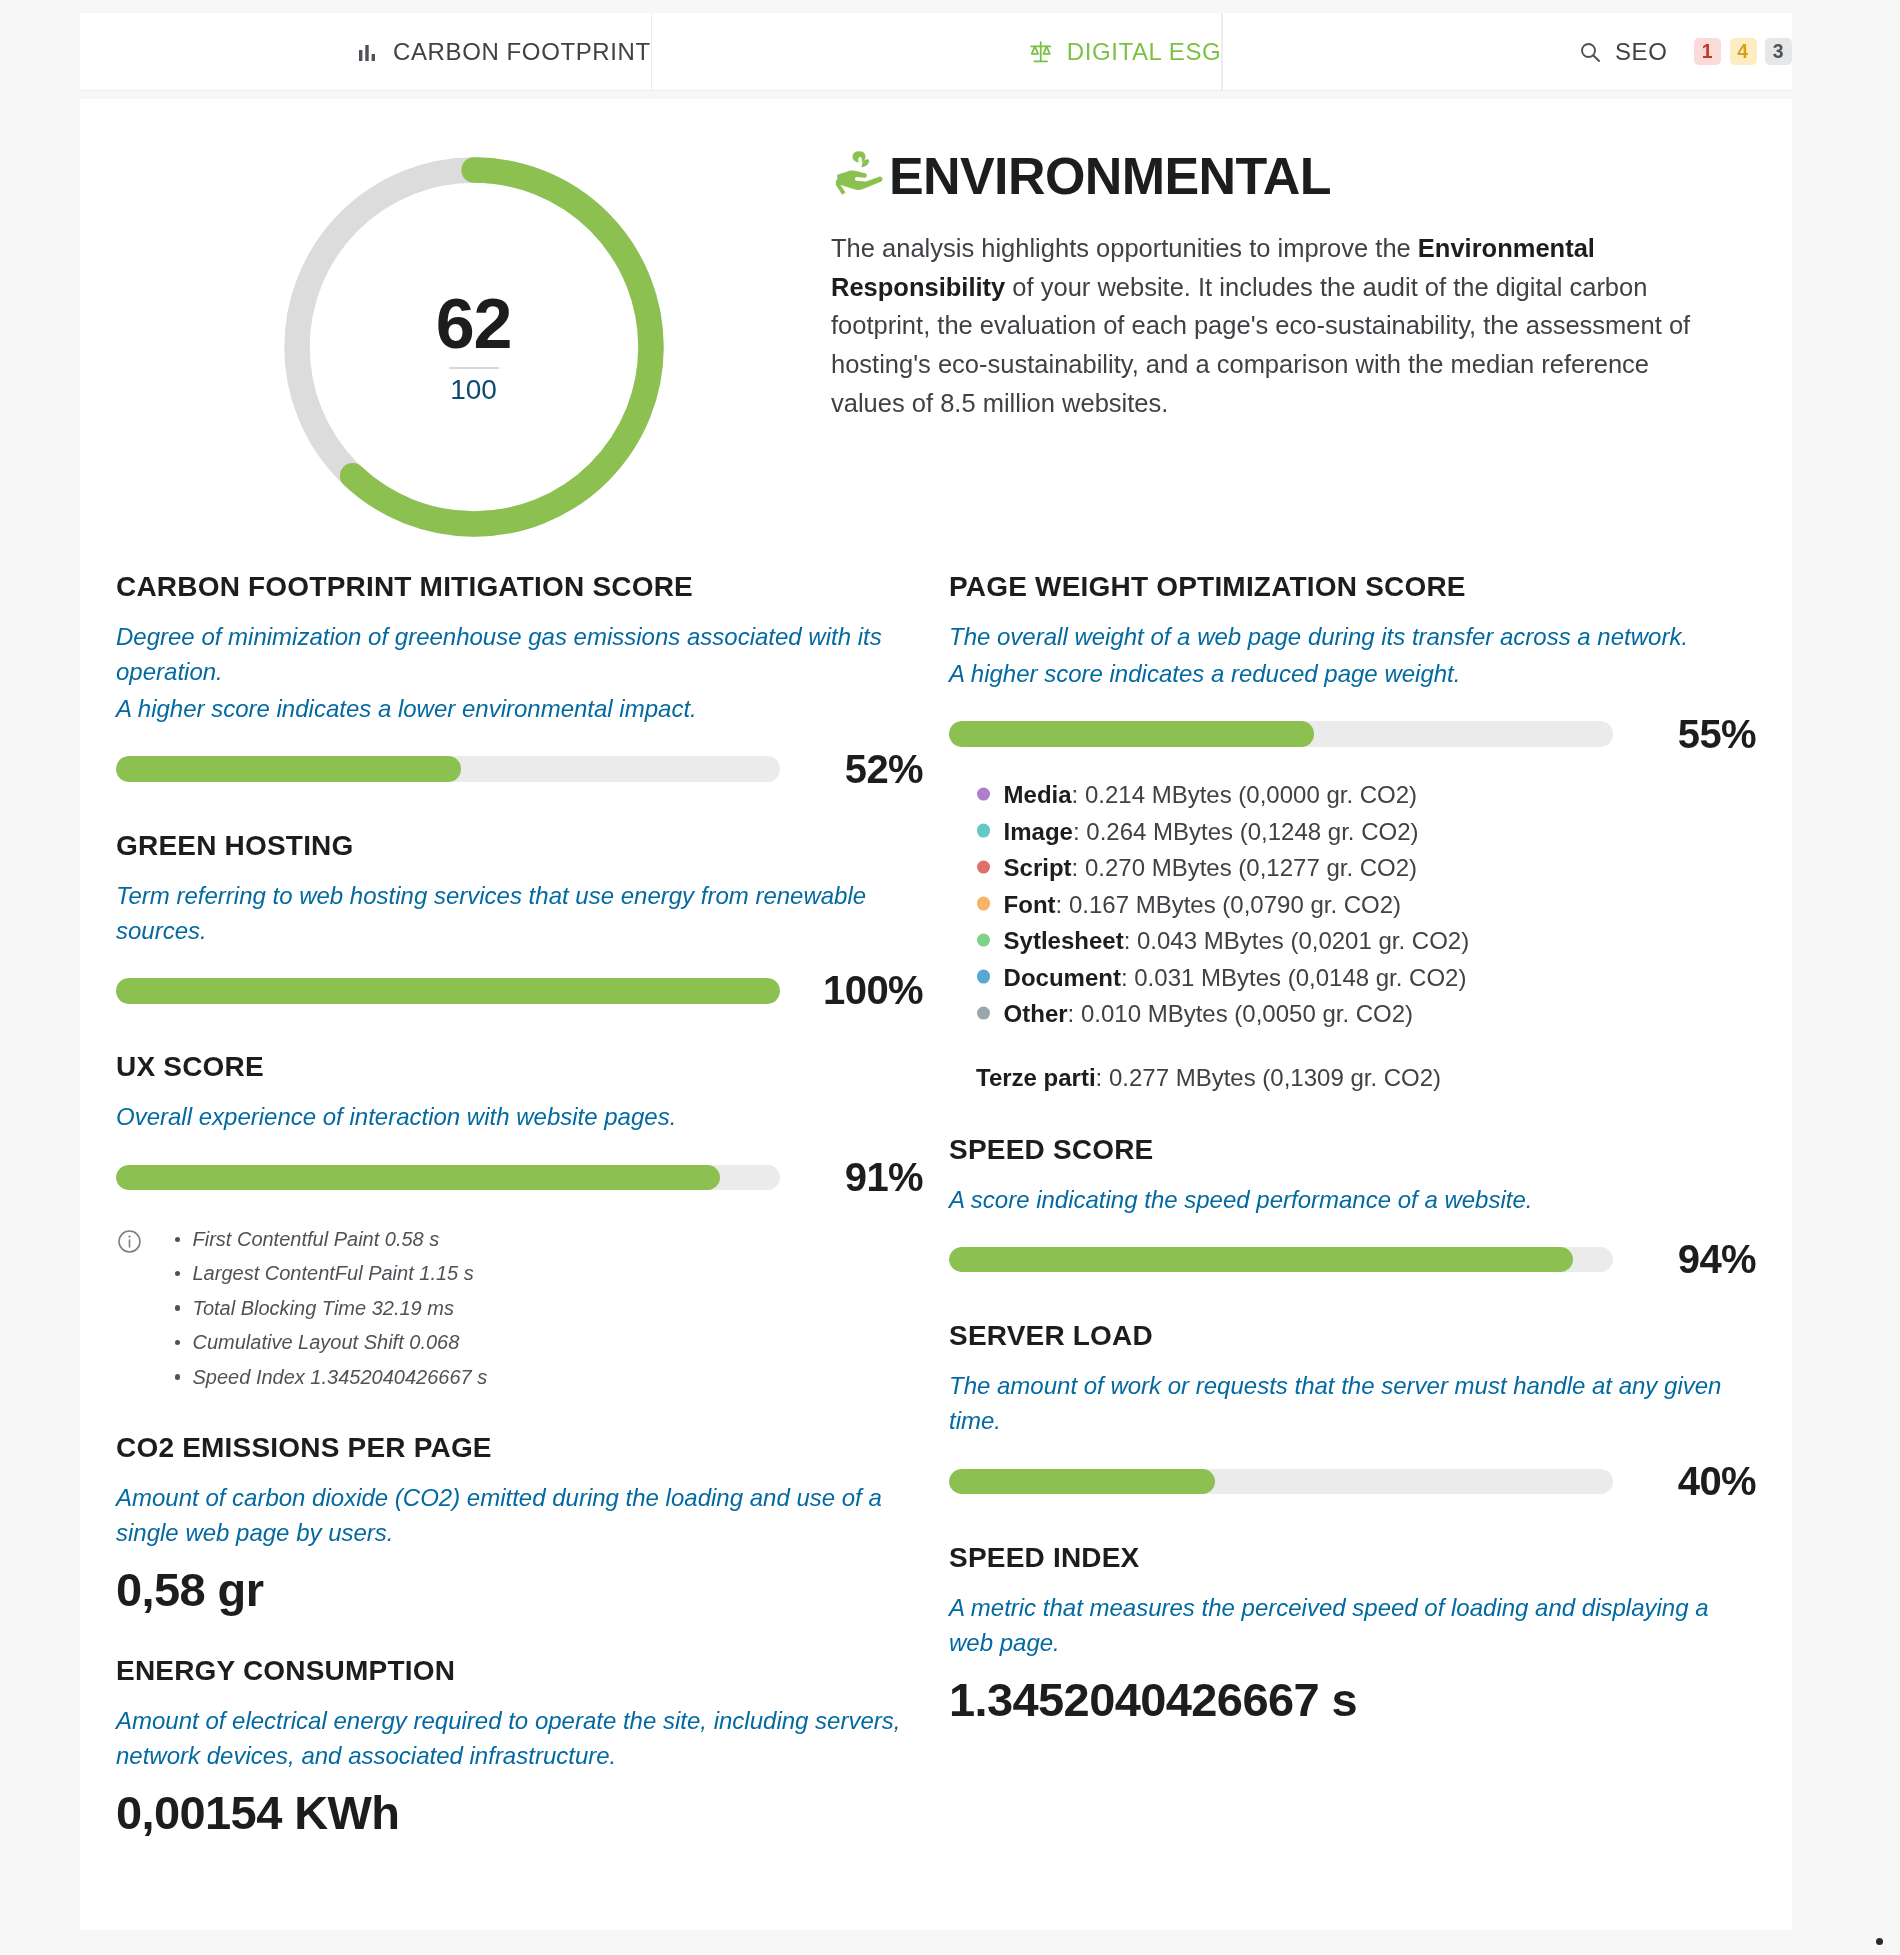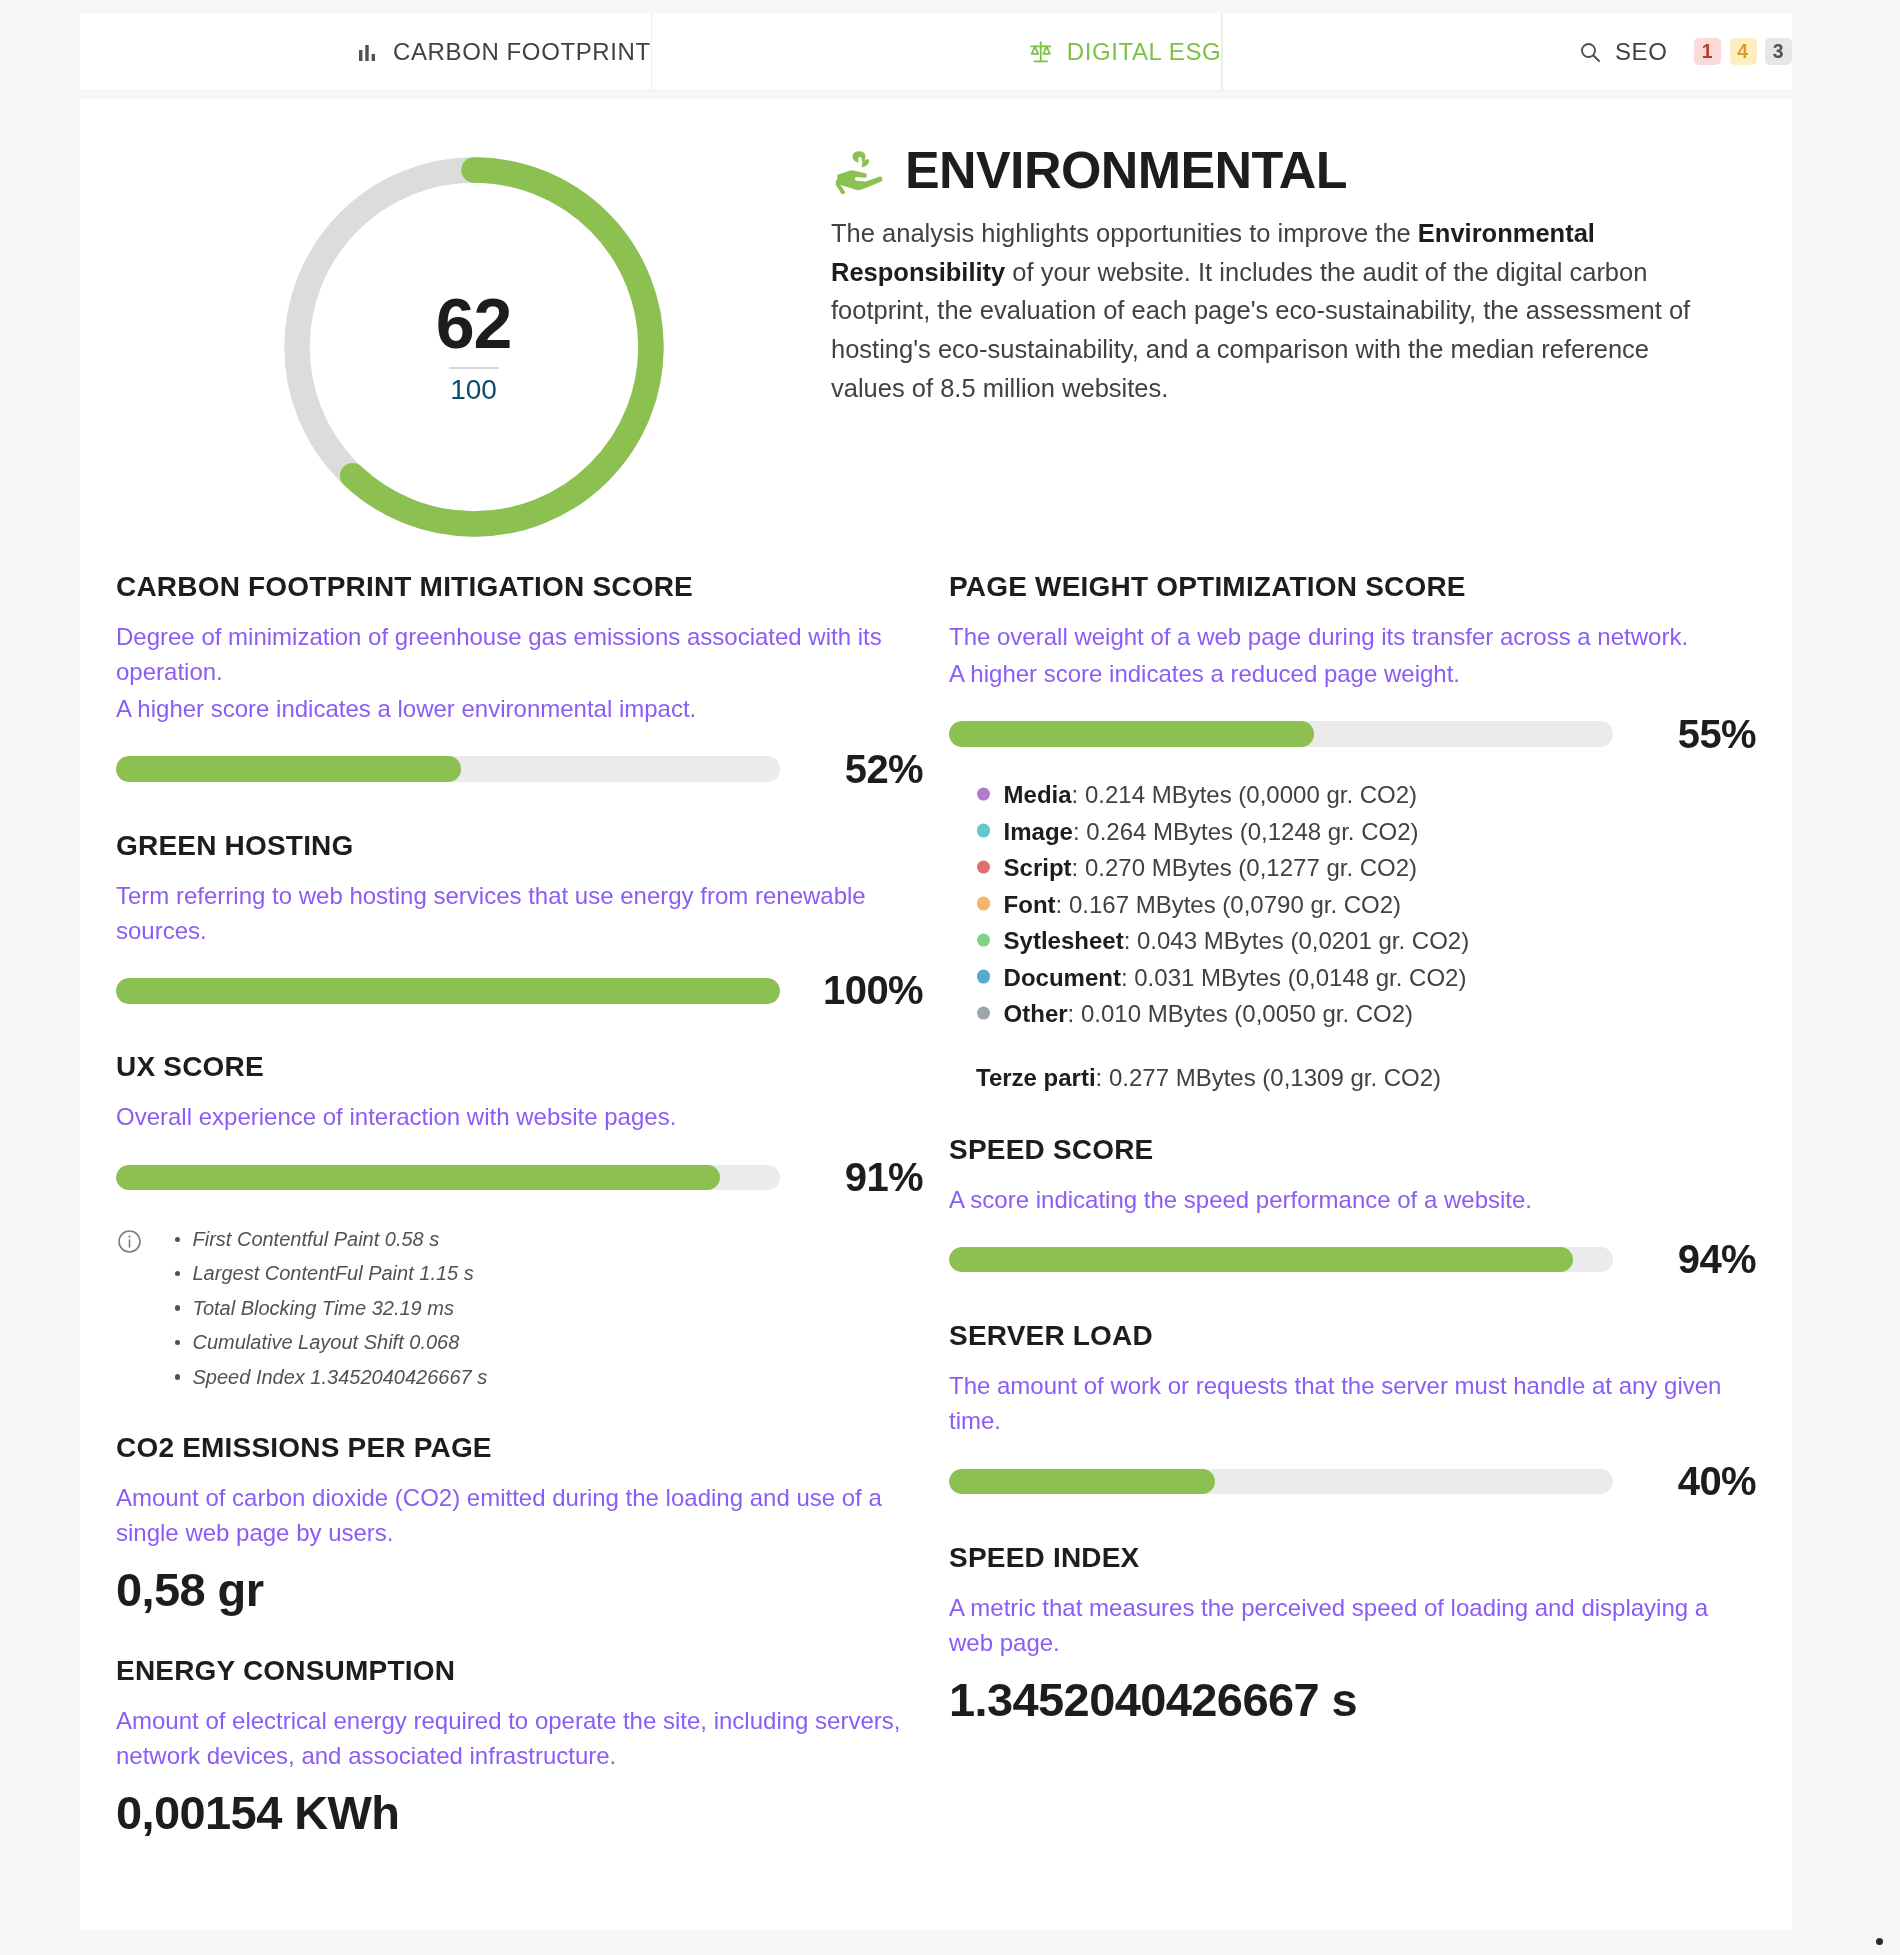"ENVIRONMENTAL" .hero-title-row { align-items: flex-start -> flex-end; gap: 16px -> none; margin-bottom: 12px -> 27px }
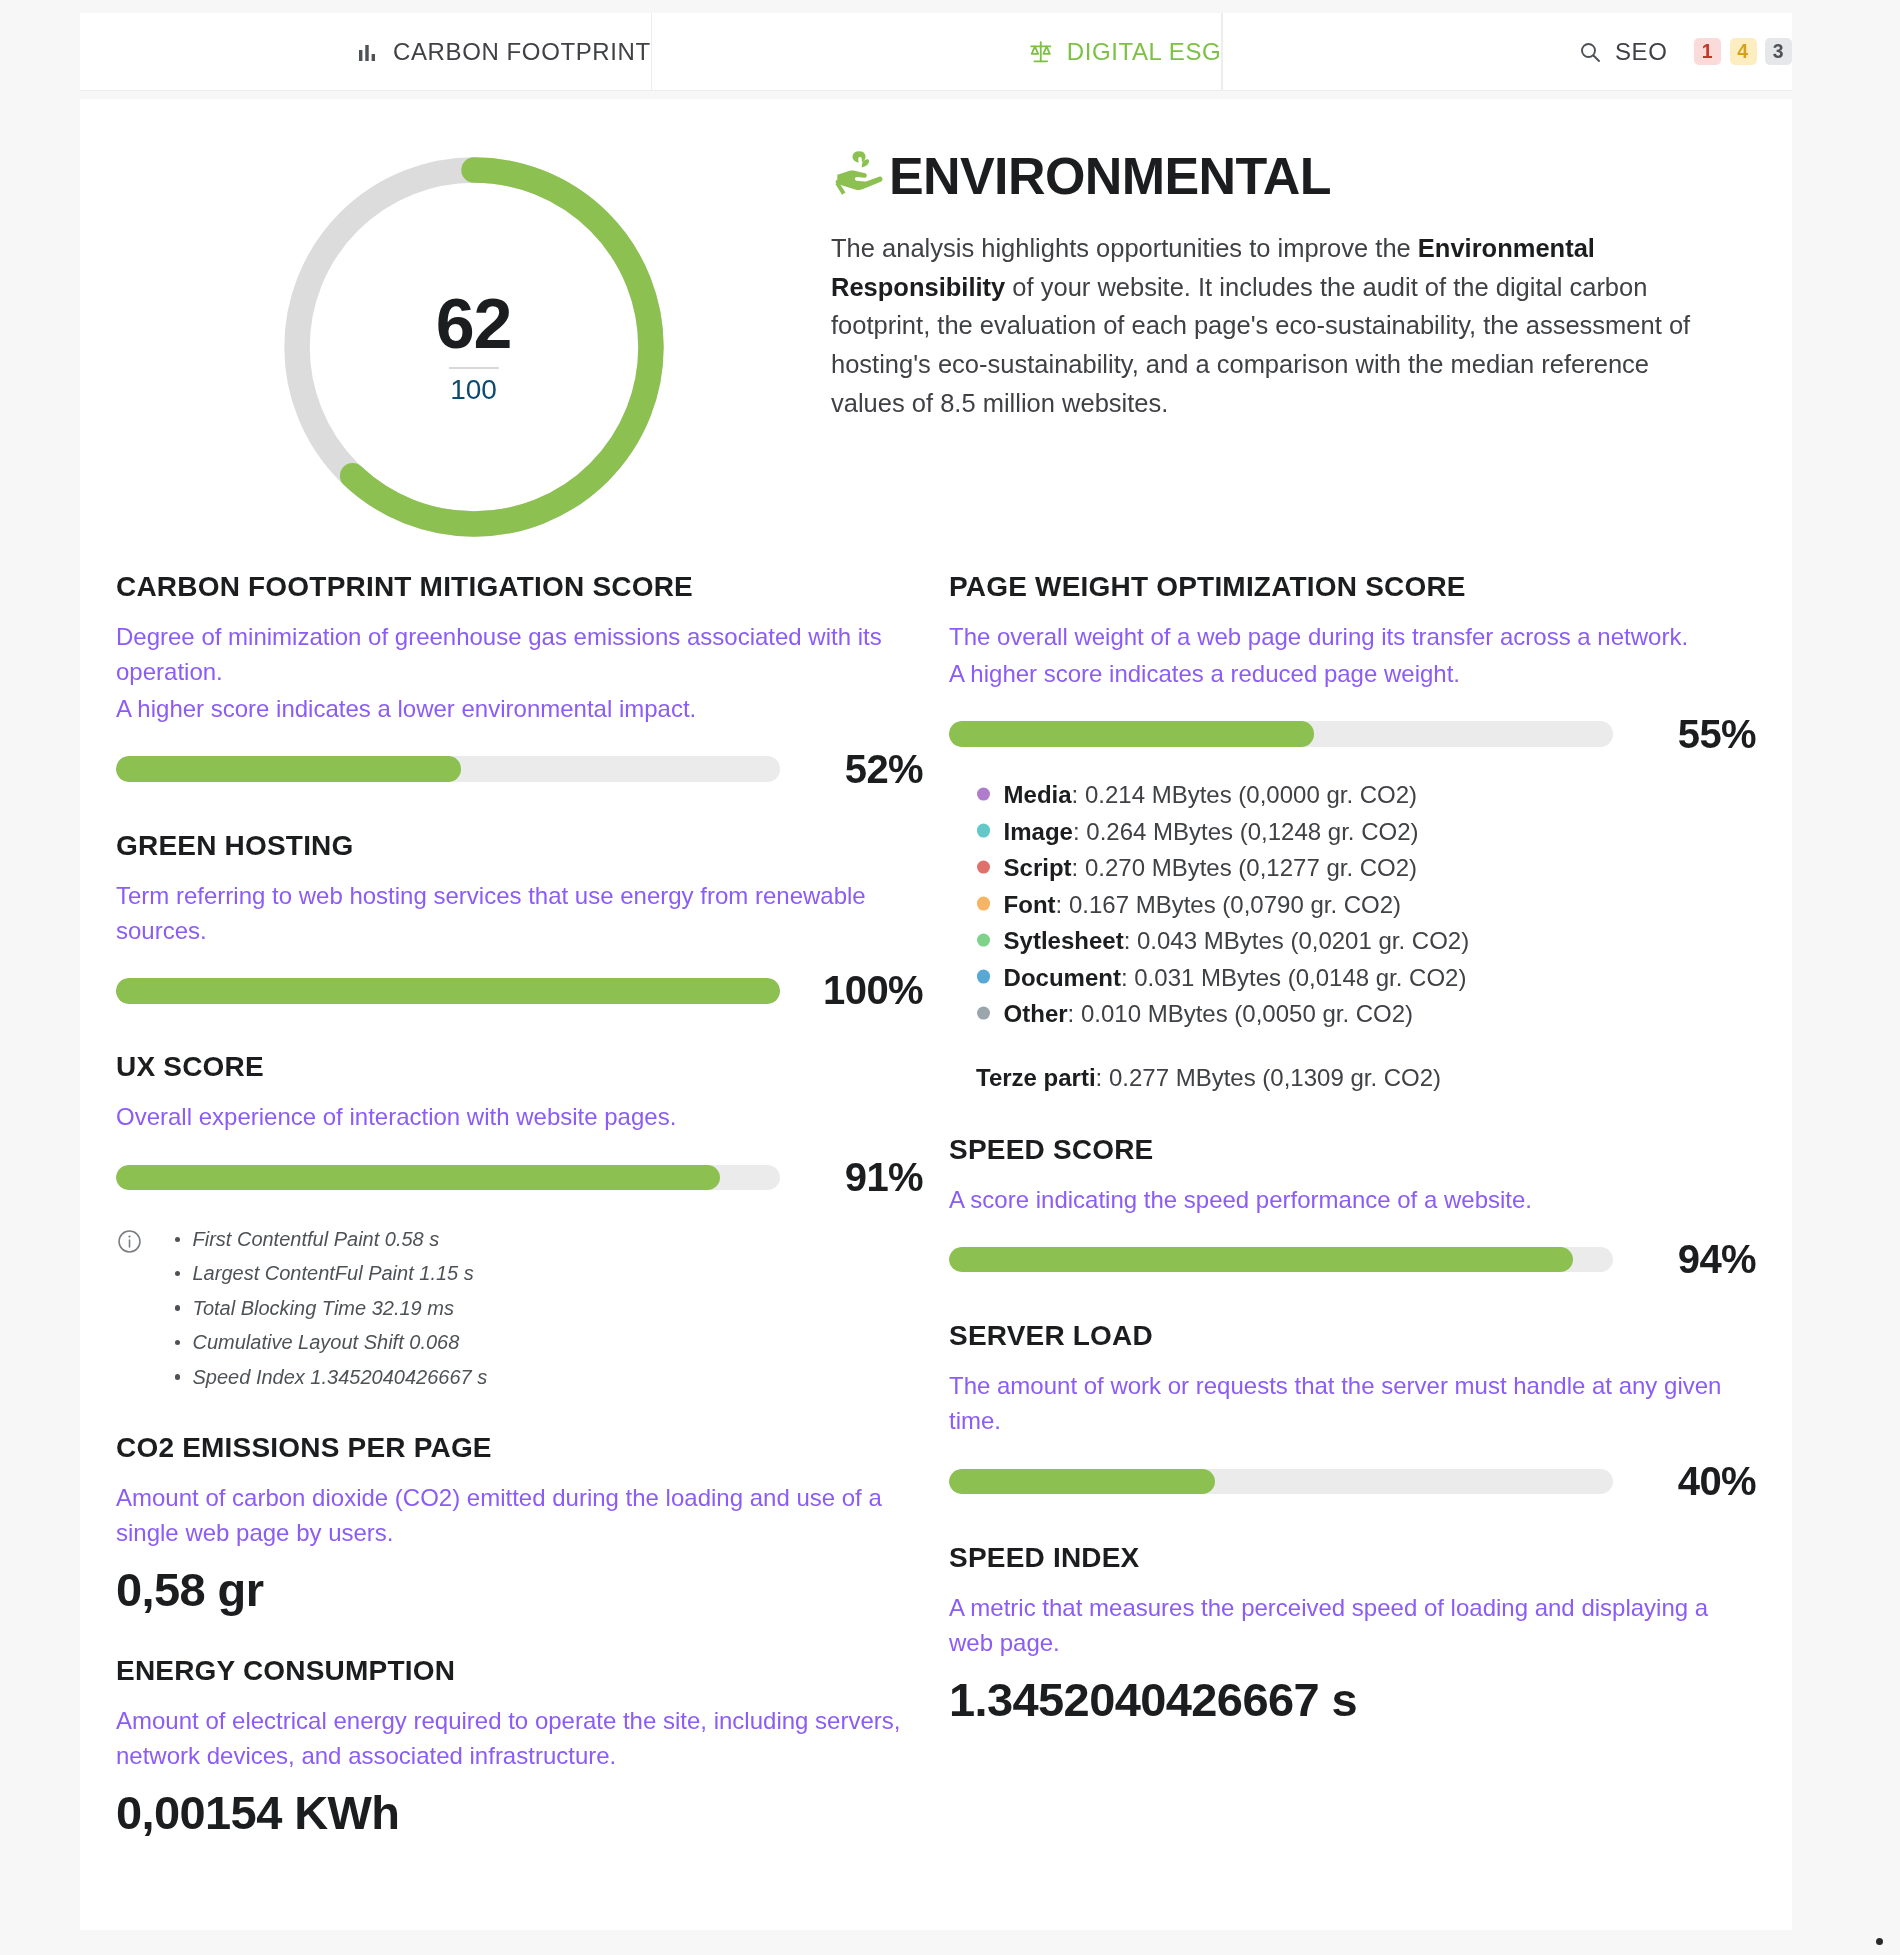"Degree of minimization of greenhouse" .sec-desc { color: #8b5cf6 -> #0369a1; font-style: none -> italic }
